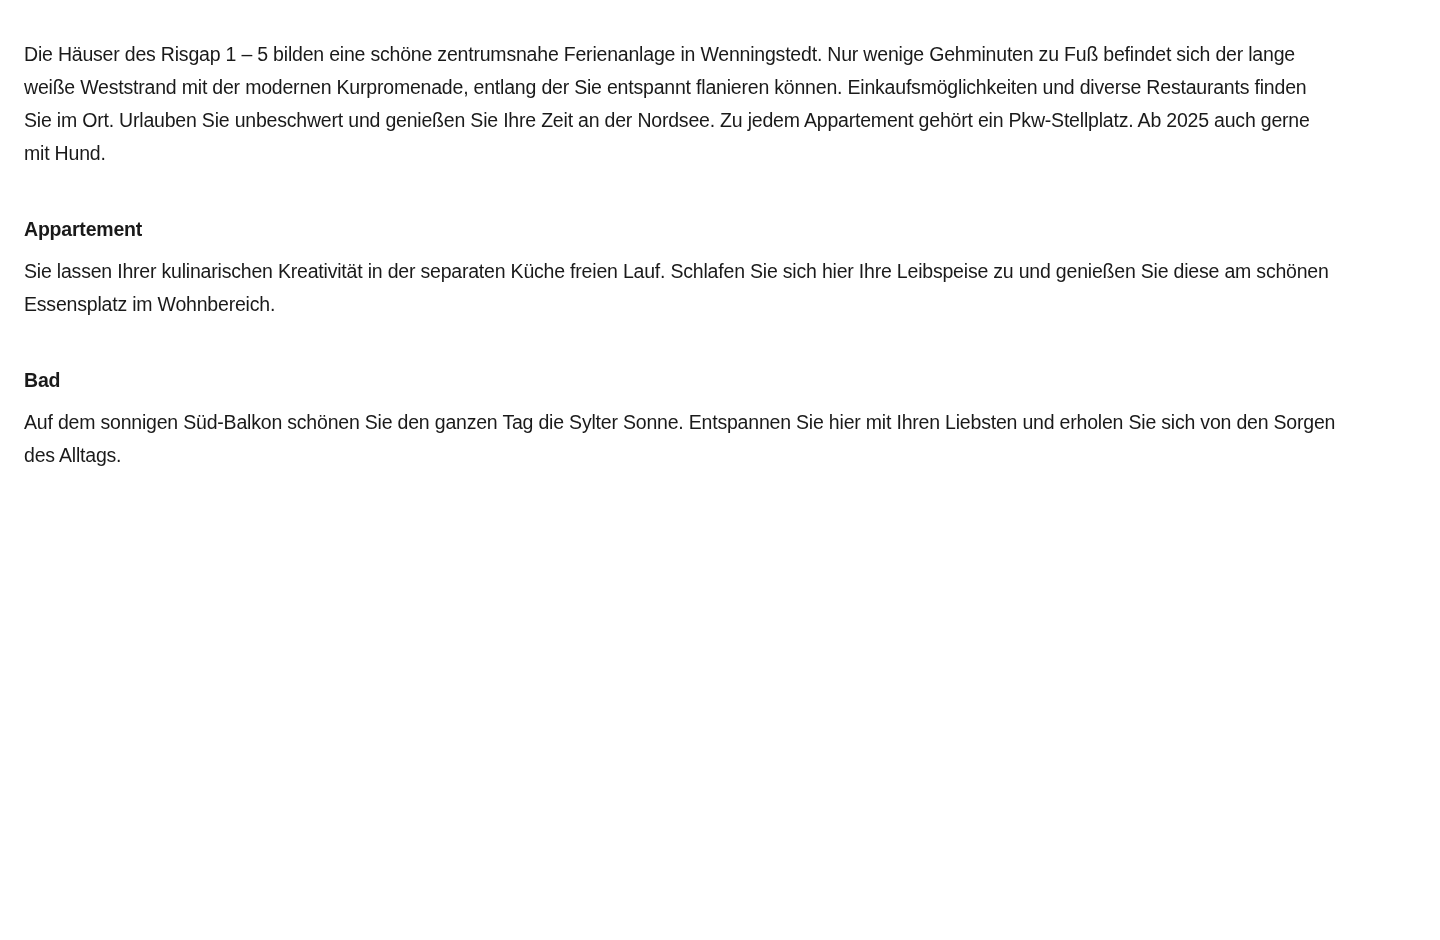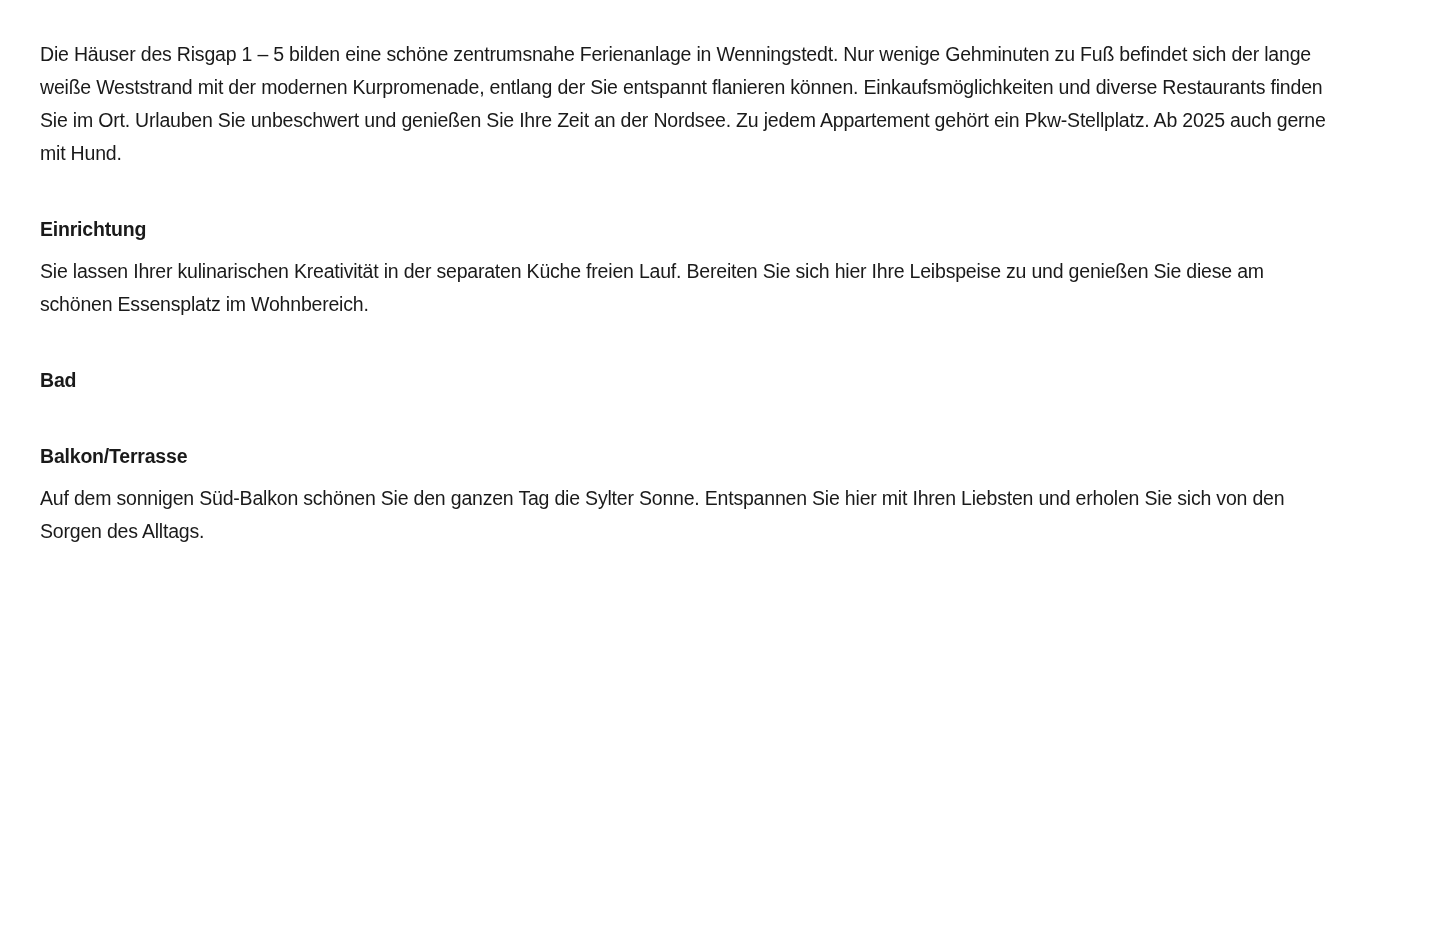"Die Häuser des Risgap 1" .page { padding: 38px 104px 0 40px -> 38px 104px 0 24px }
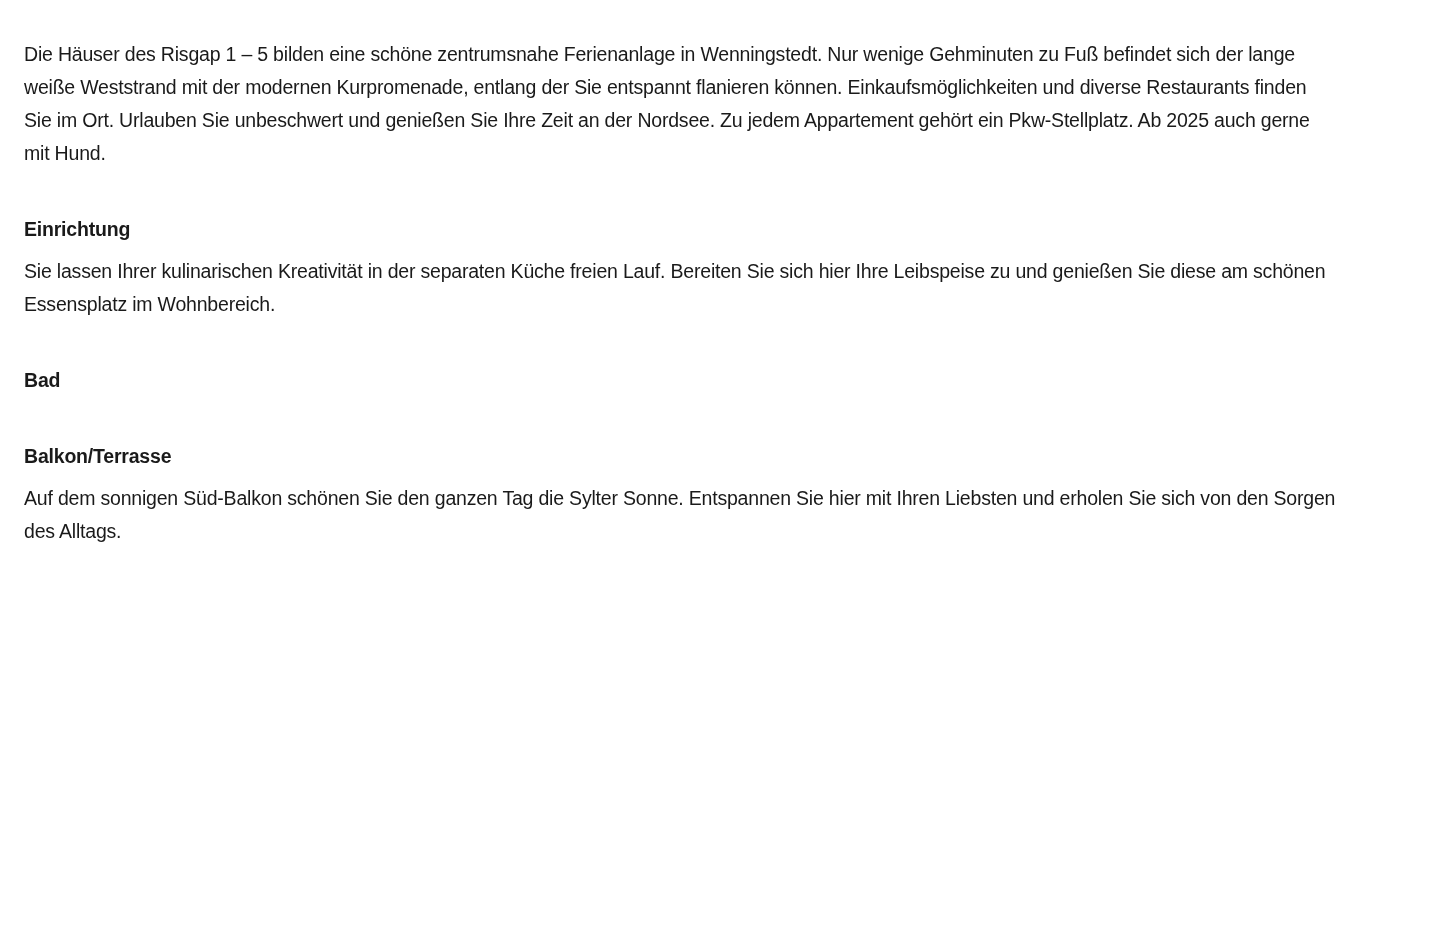"Einrichtung" h2.section-heading { text: Einrichtung -> Appartement }
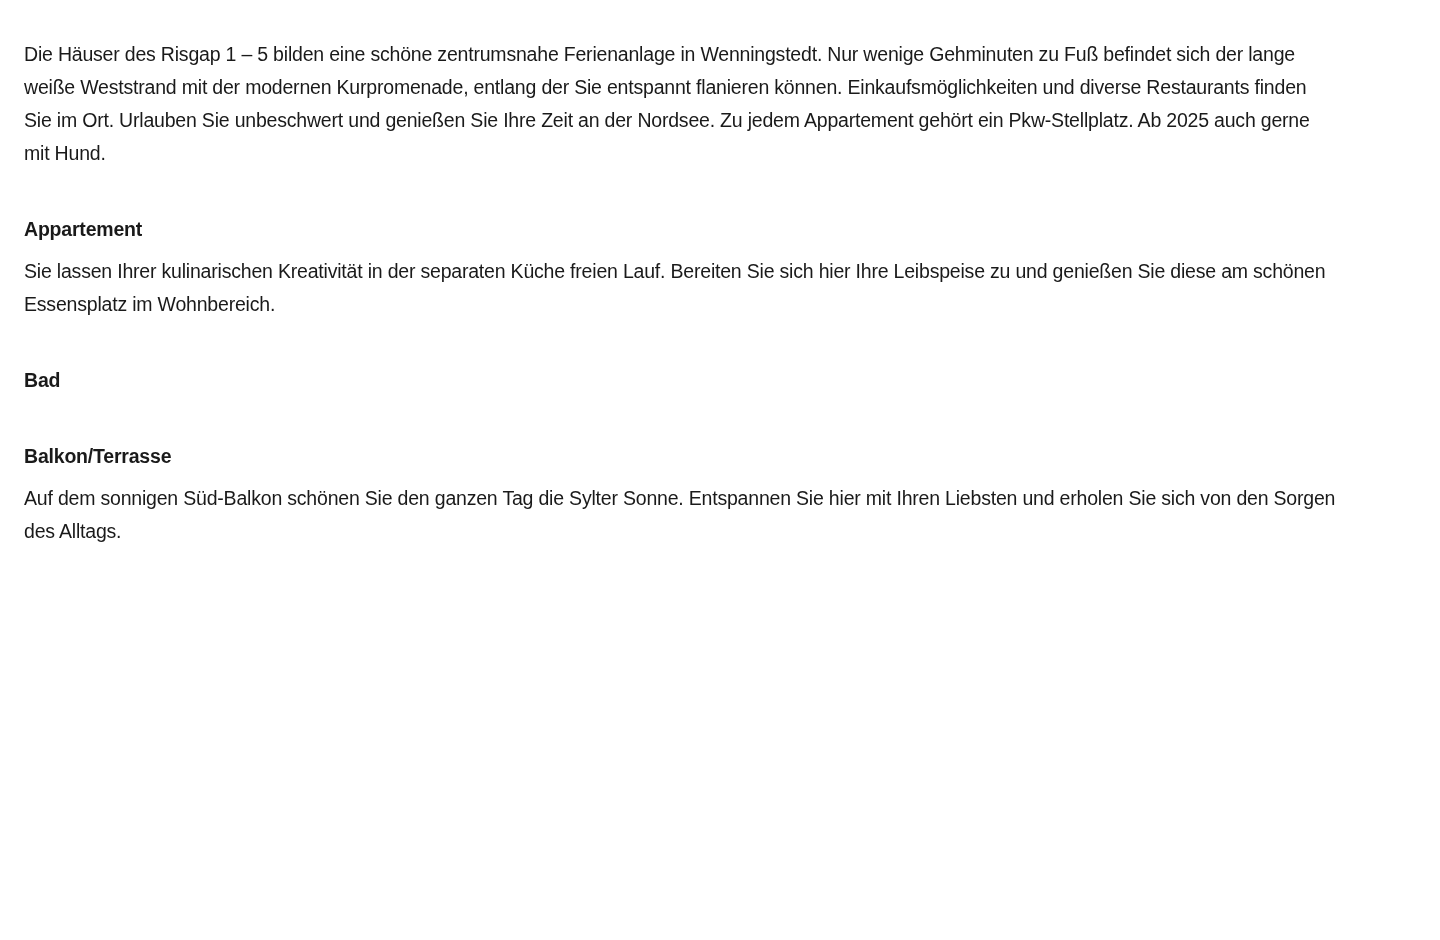"Sie lassen Ihrer kulinarischen" p.body-text { text: Bereiten -> Schlafen }
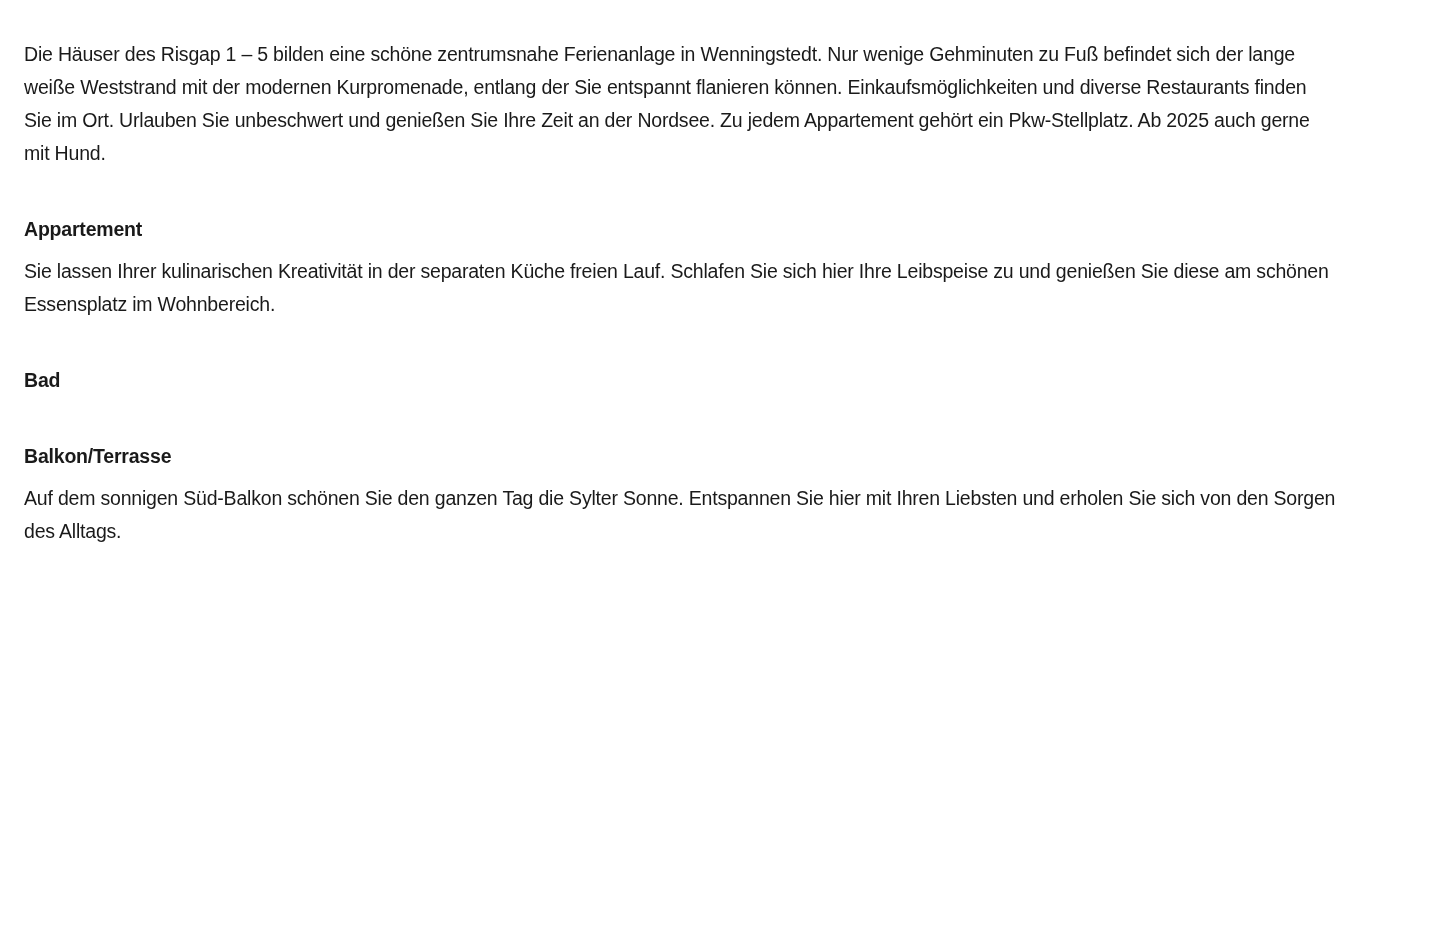"Balkon/Terrasse" h2.section-heading { html: <h2>Balkon/Terrasse</h2> -> none }
